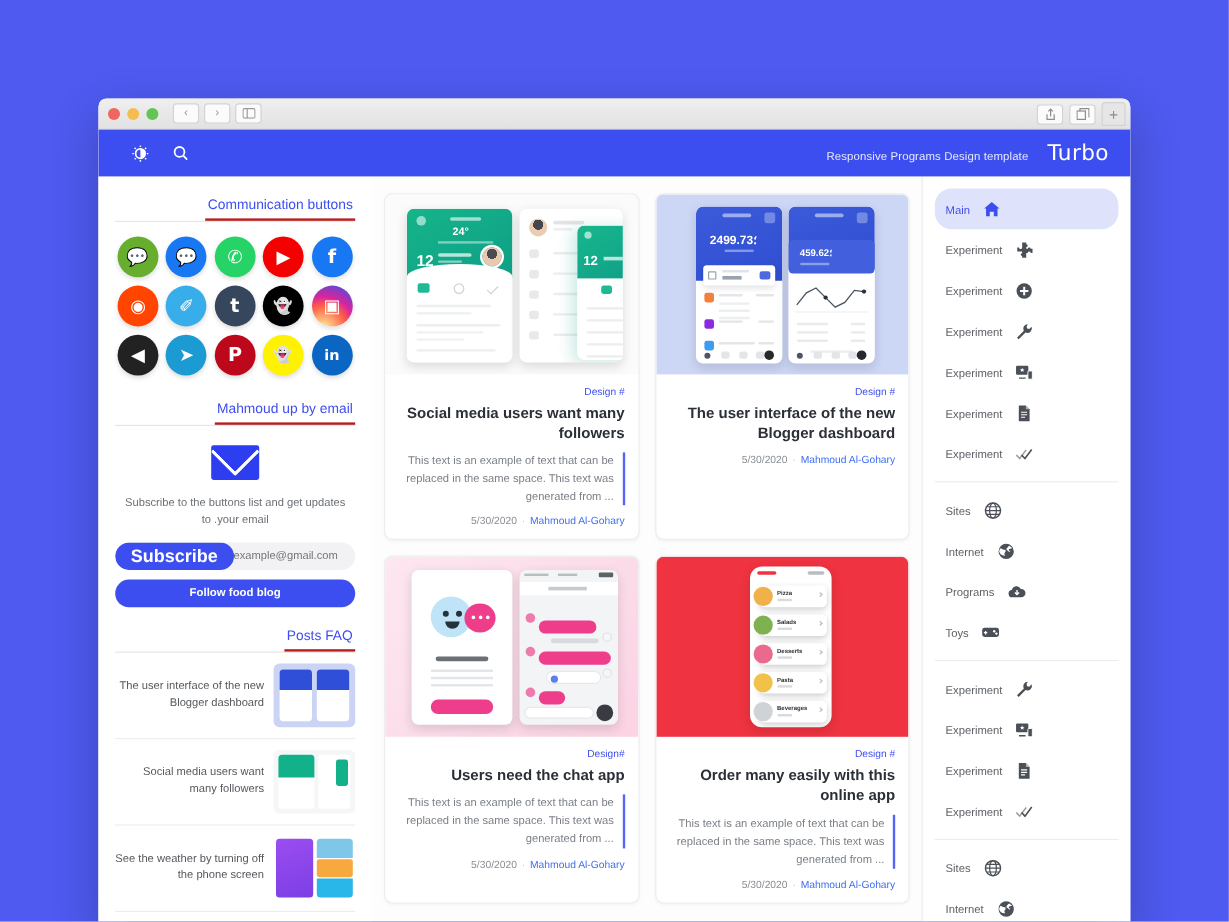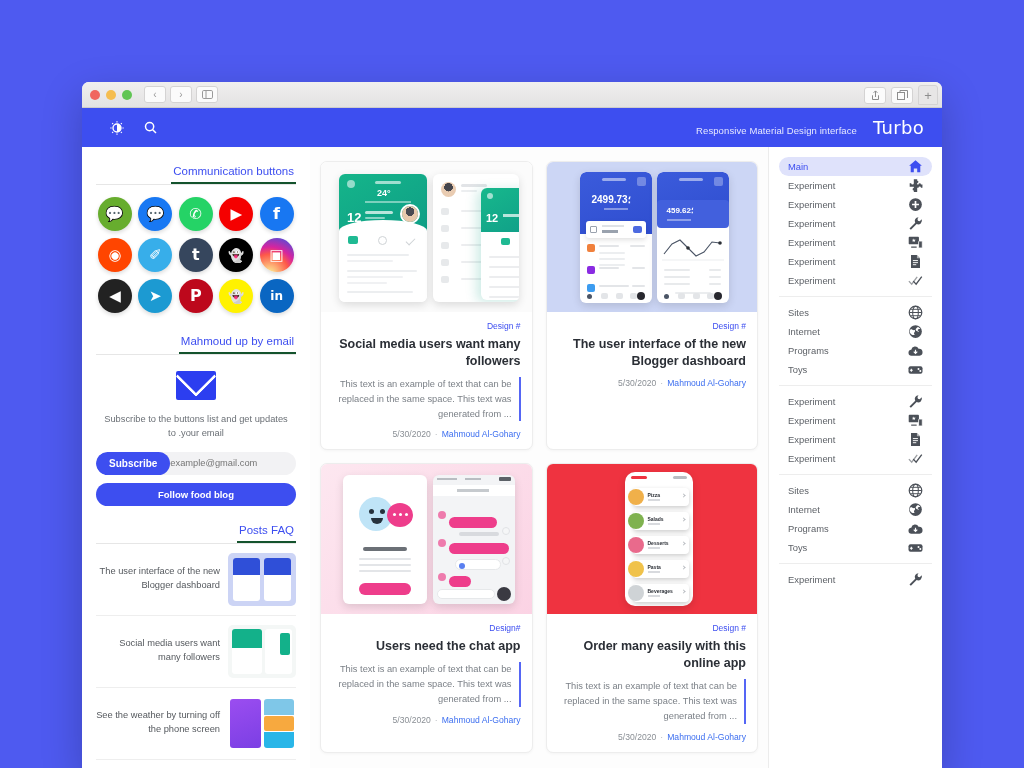"Responsive Material Design interface" span { text: Material Design interface -> Programs Design template }
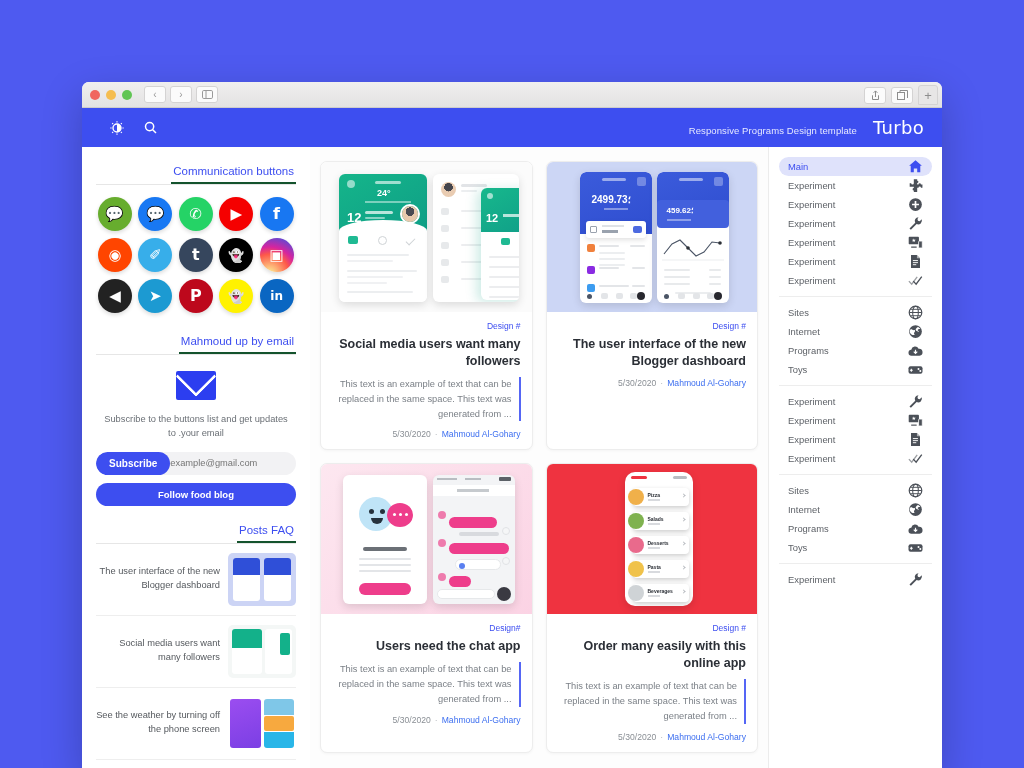"Communication buttons" .widget-head .wt { border-bottom: 2px solid #14532d -> 2px solid #b91c1c }
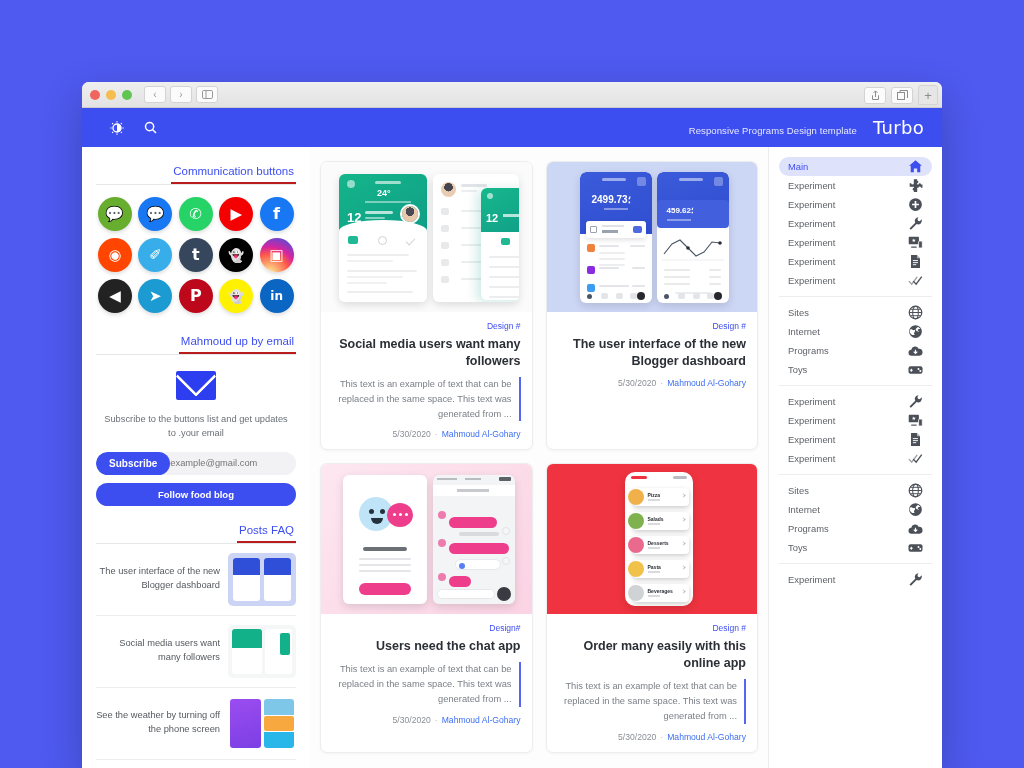"Main" .nav-item { height: 19px -> 34px; justify-content: space-between -> flex-start }
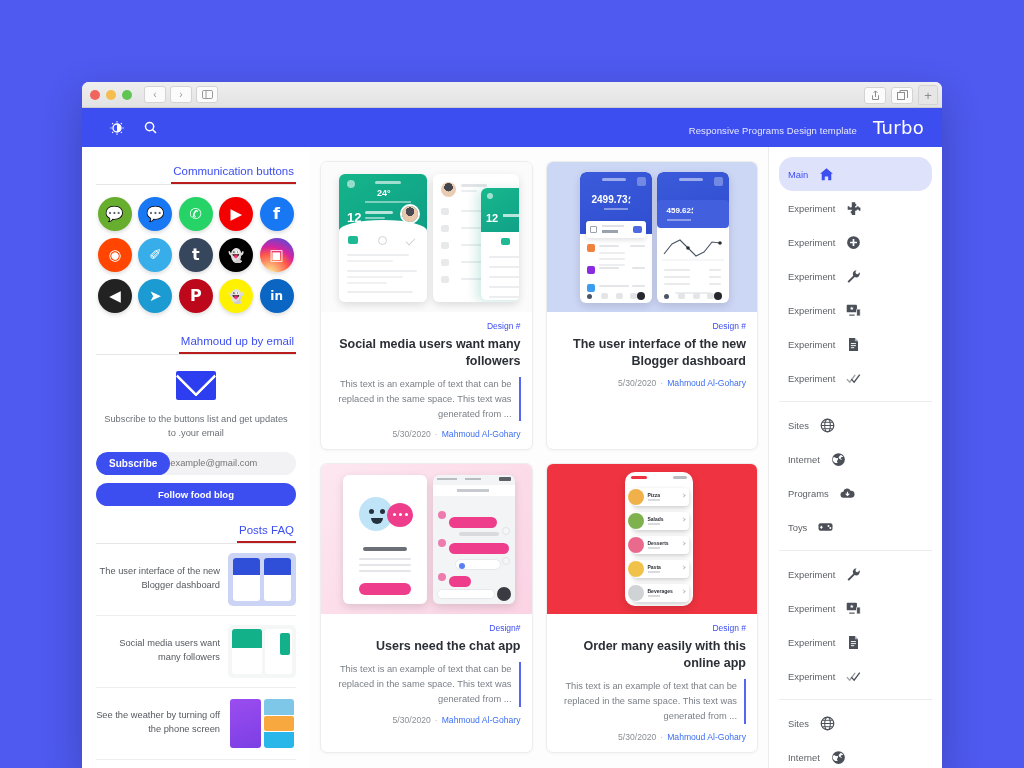"Subscribe" #subscribe-button { font-size: 10px -> 15px }
